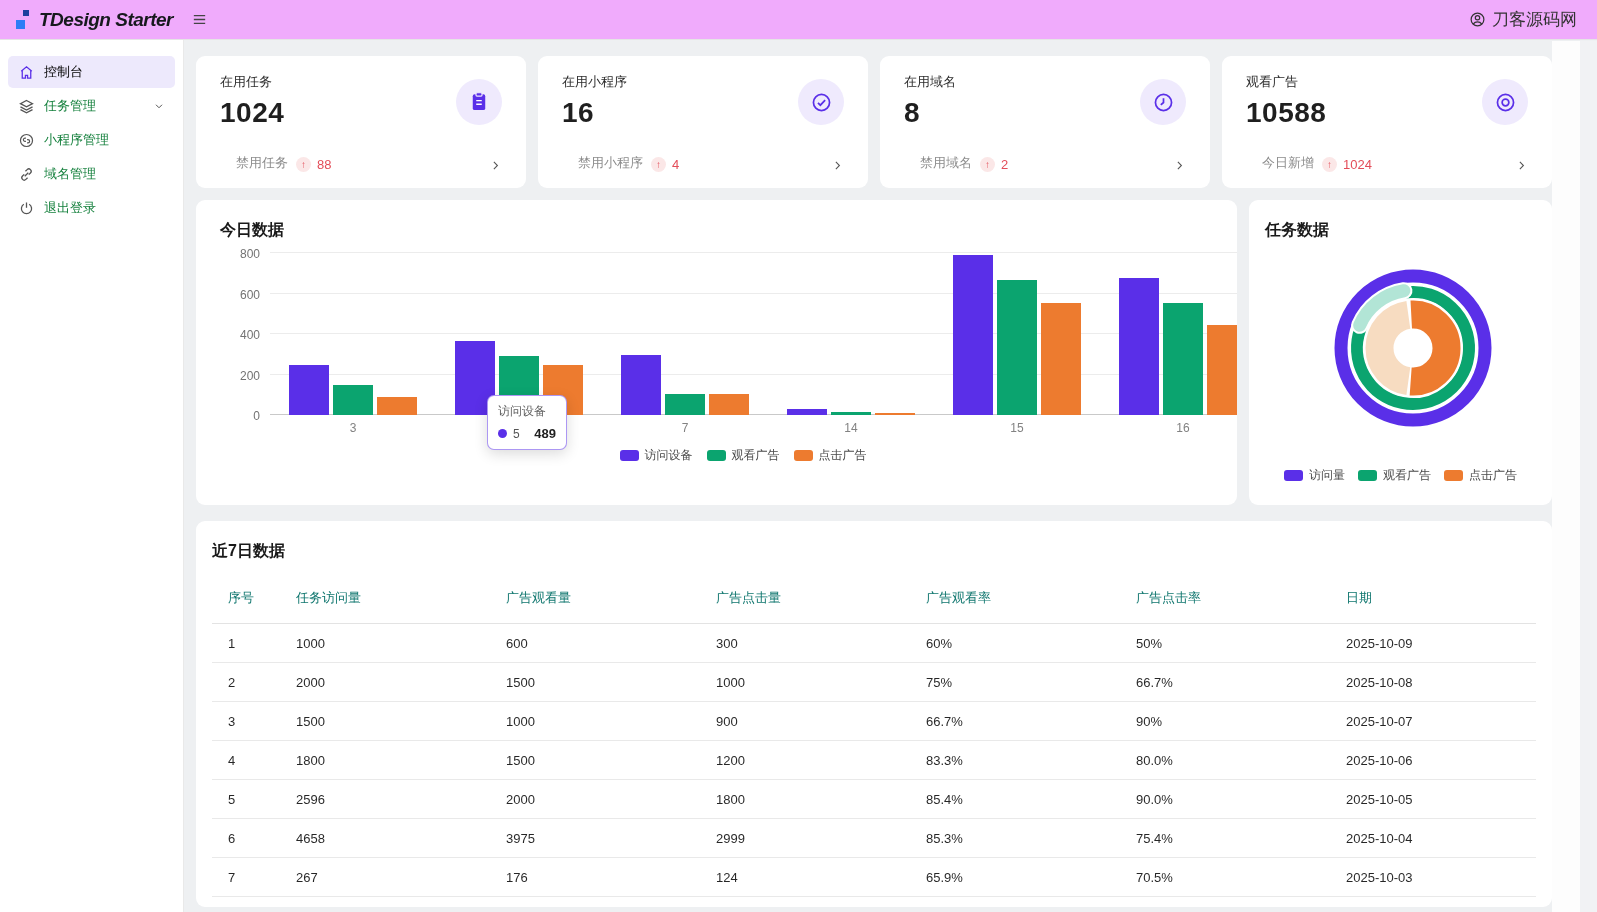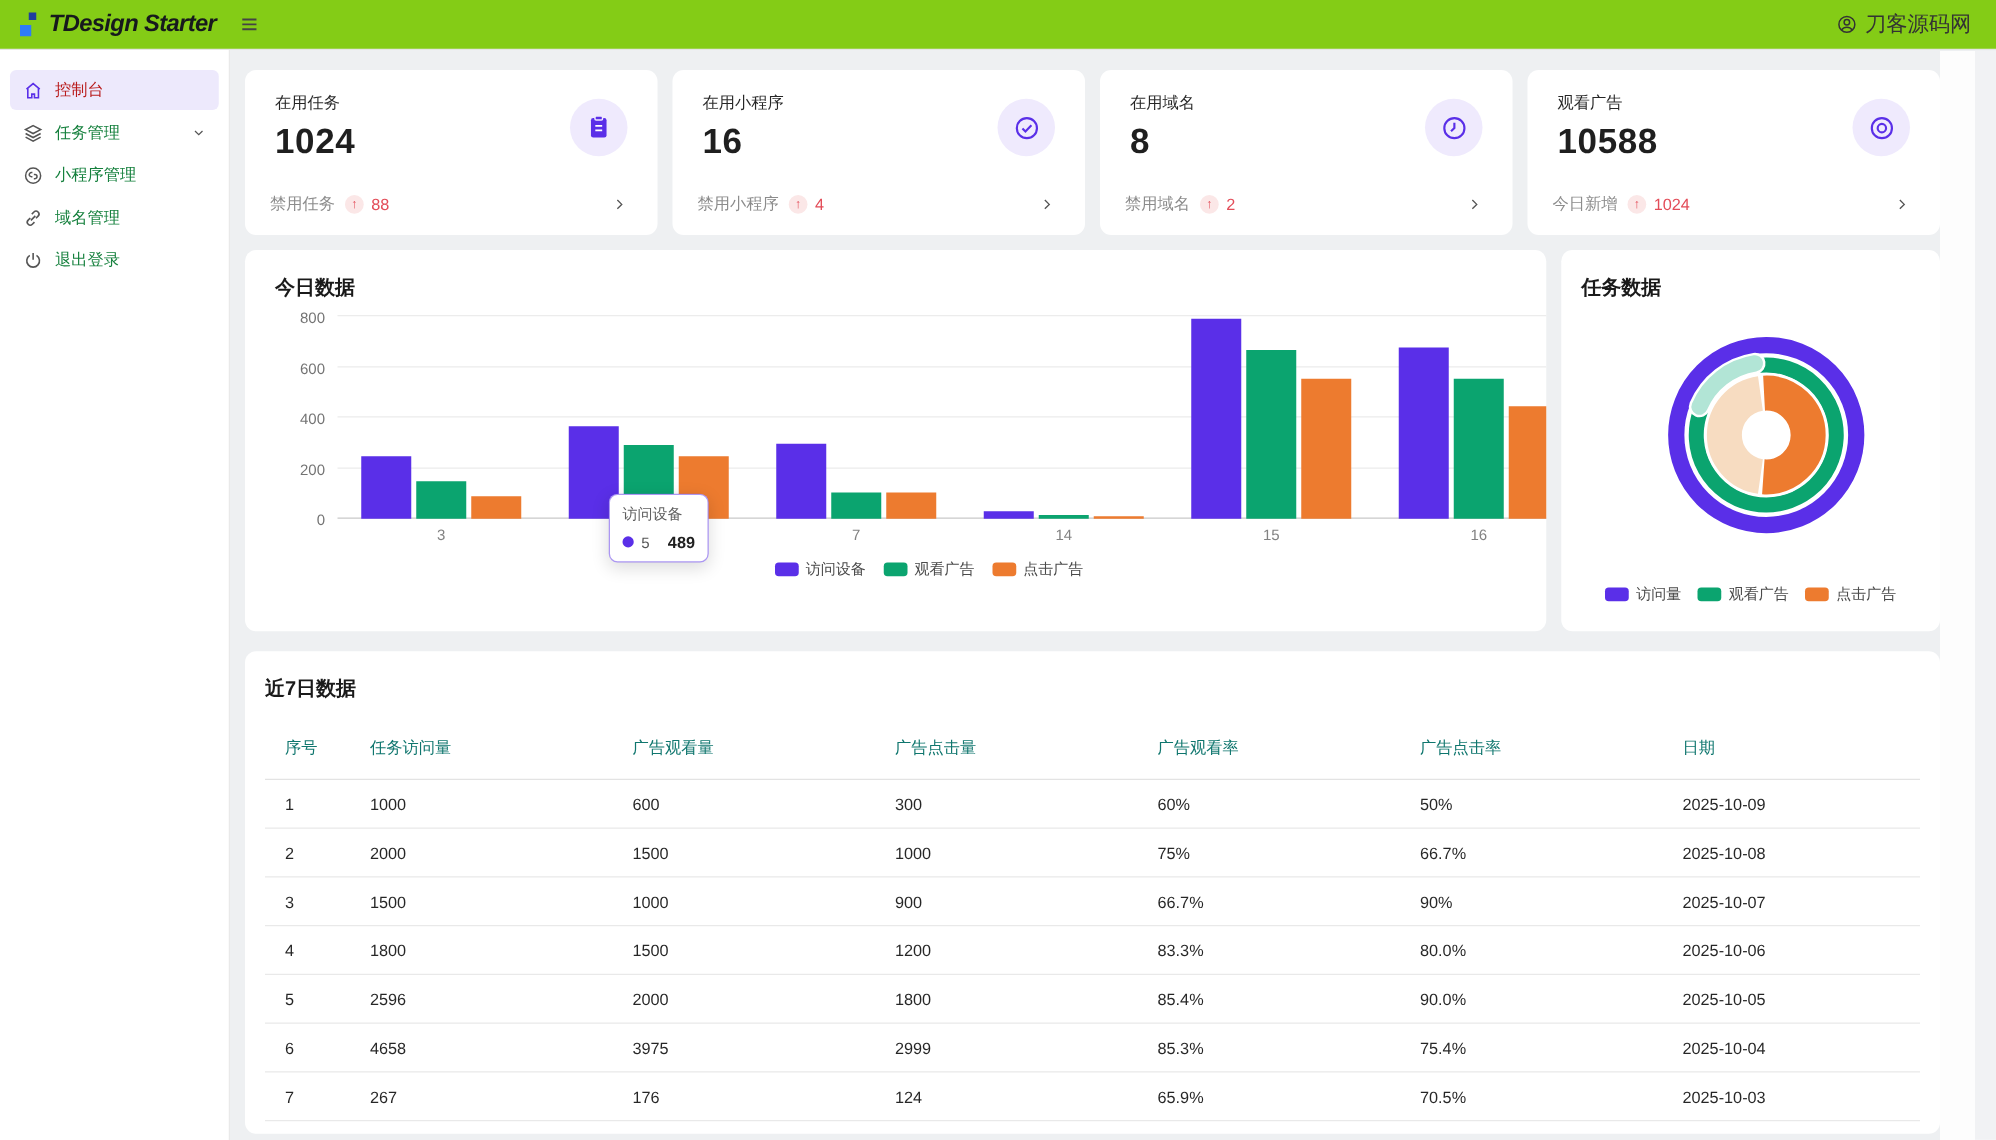"TDesign Starter" .header { background: #84cc16 -> #f0abfc }
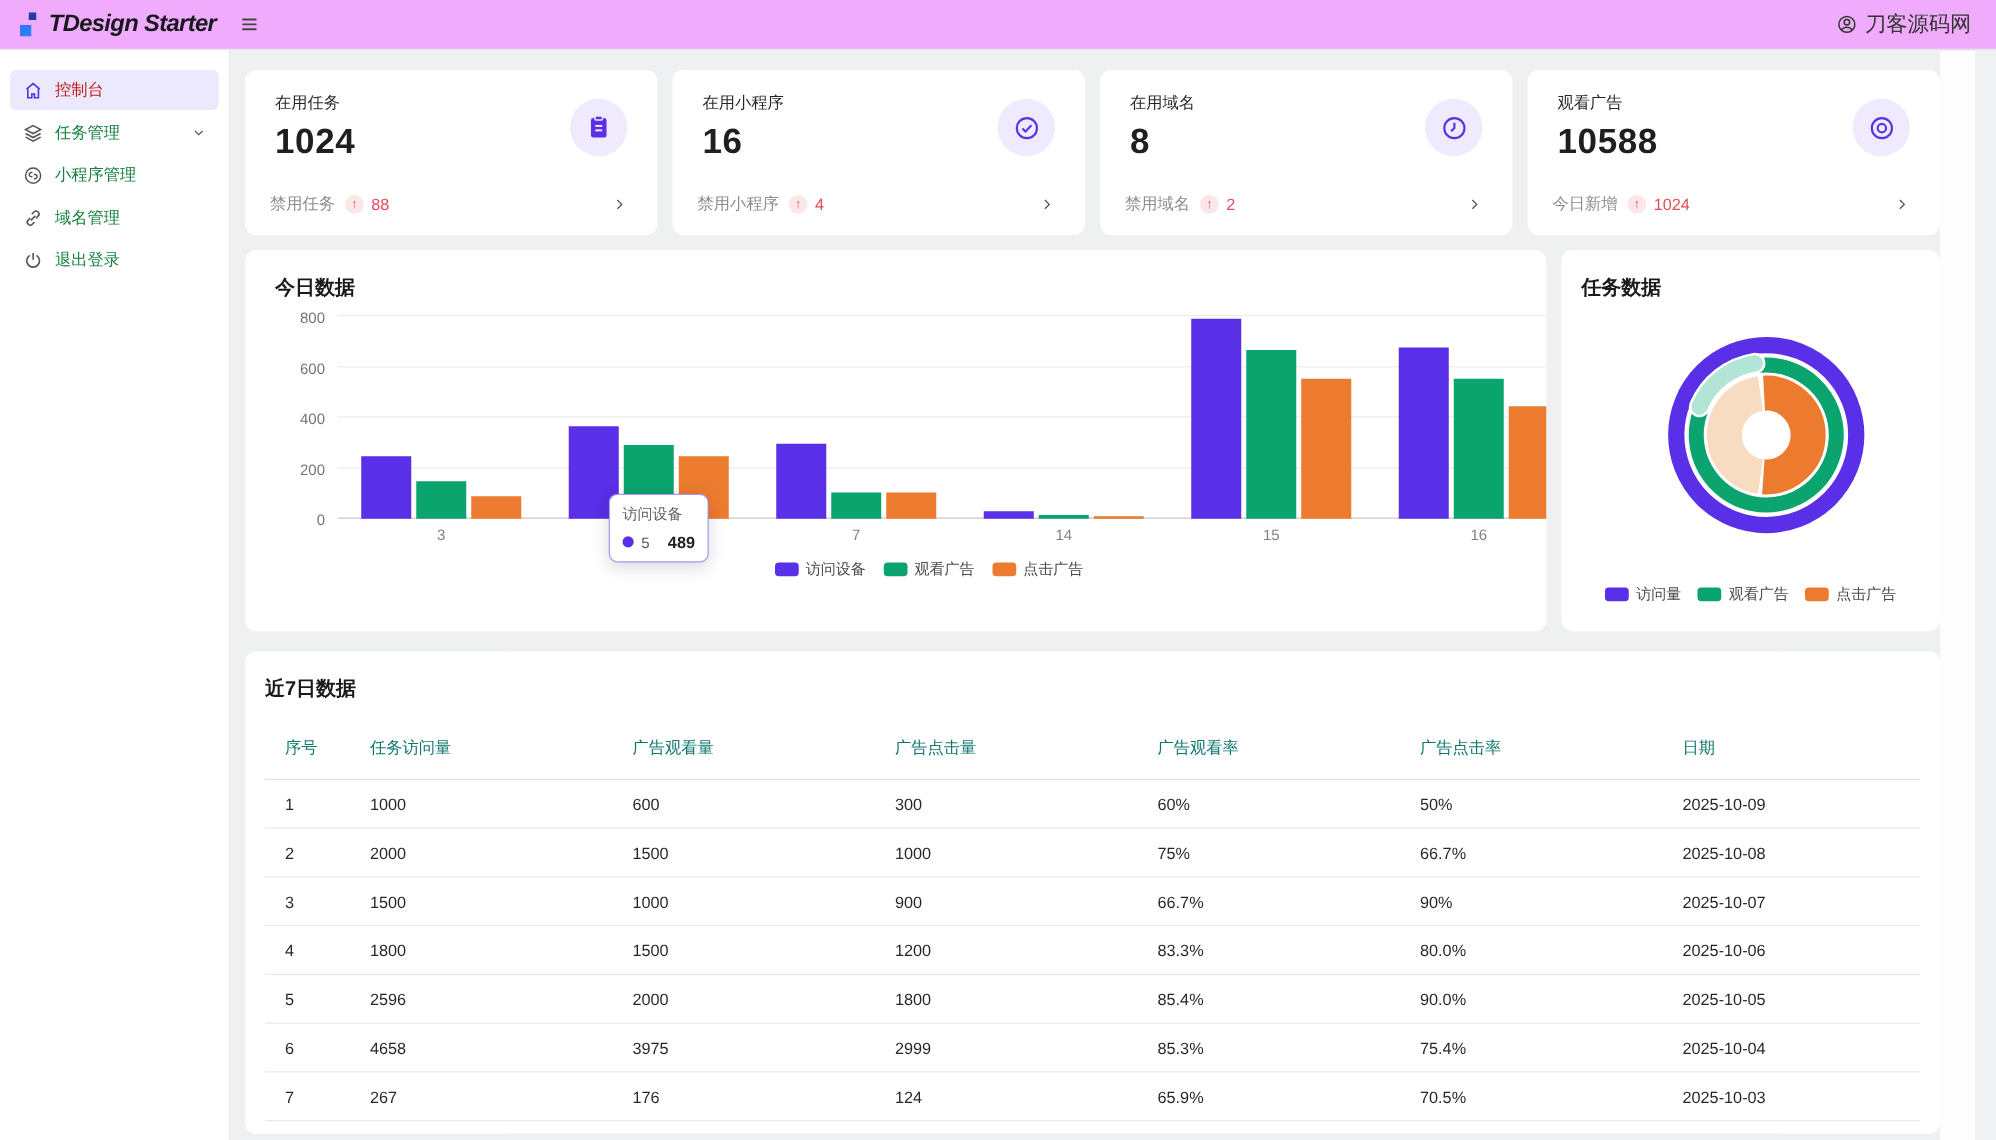"控制台" .side-item.active { color: #b91c1c -> #000000 }
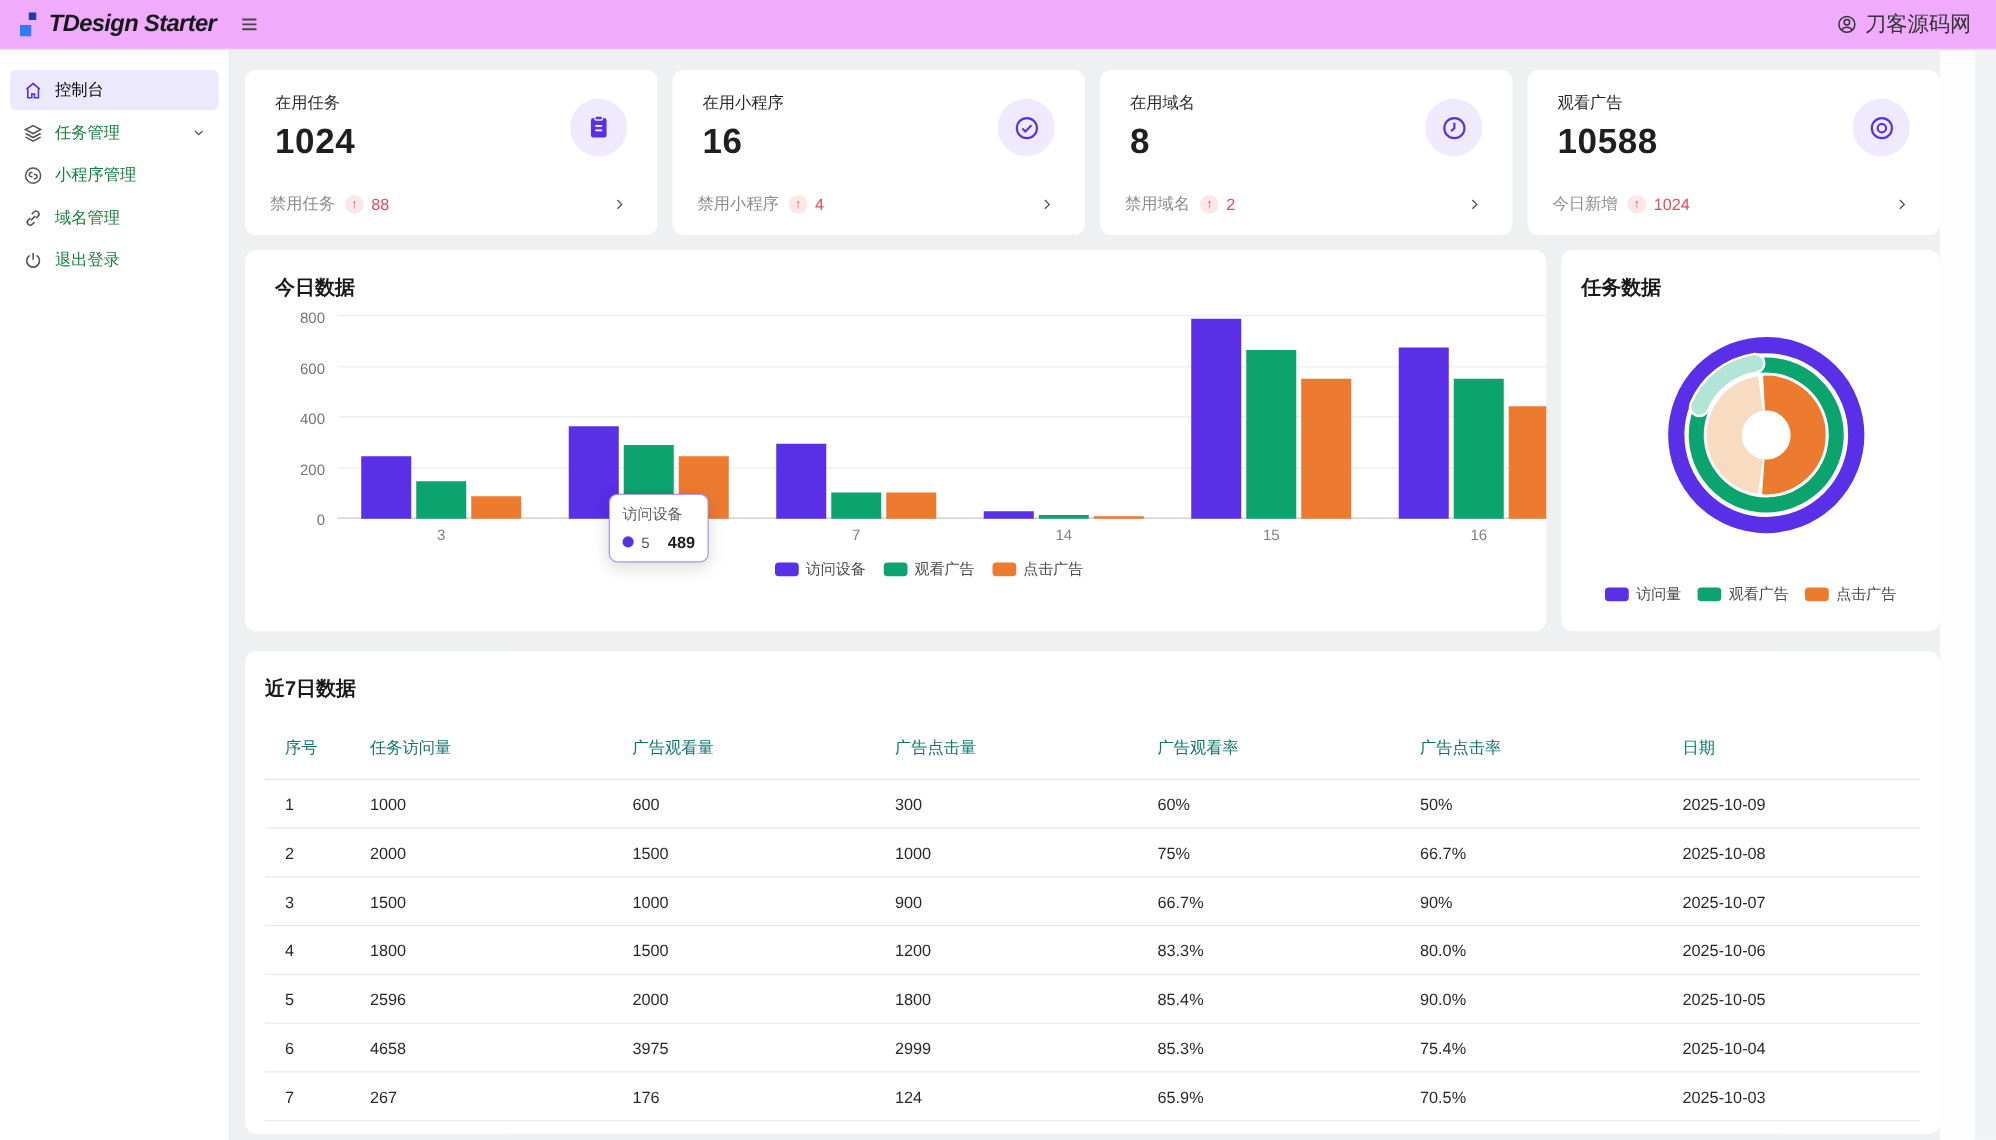"禁用任务" .stat-footer { align-items: center -> flex-end; left: 20px -> 40px }
